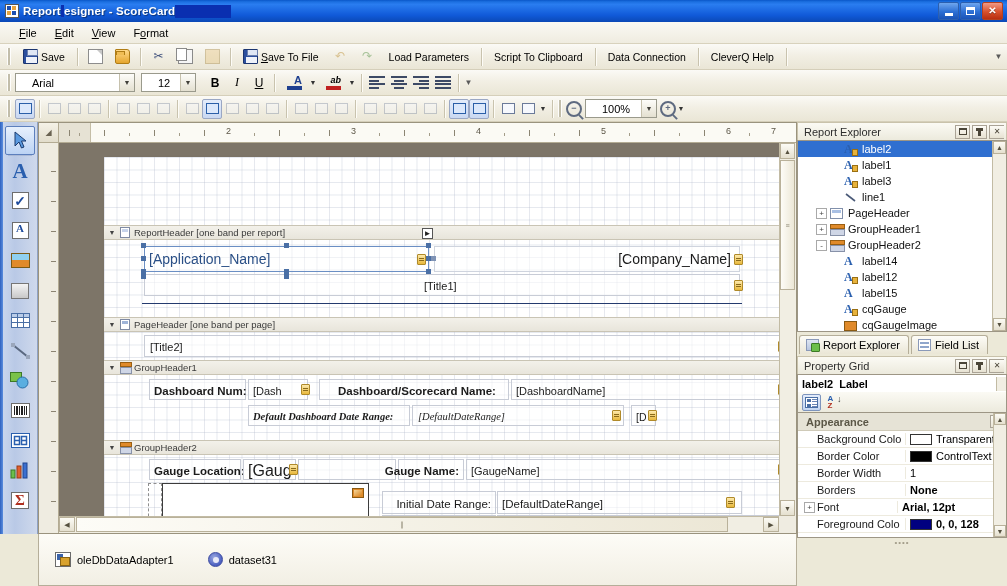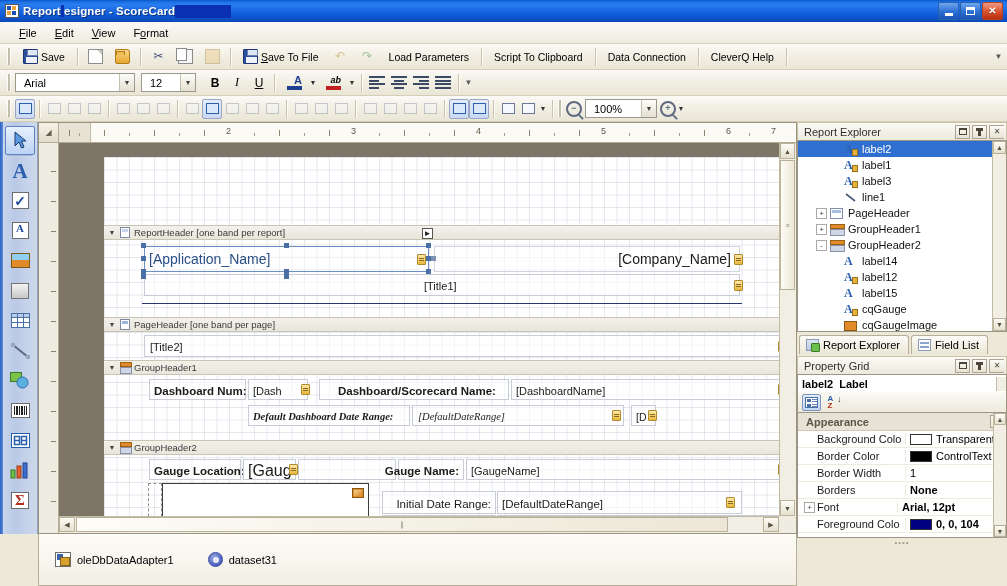"Arial" .combo { padding-left: 8px -> 16px }
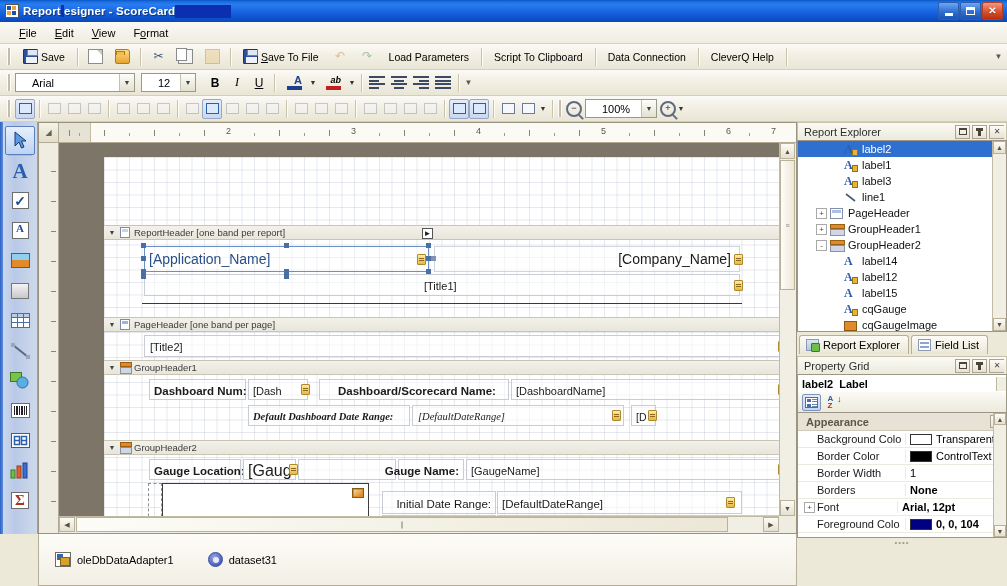"0, 0, 104" span { text: 104 -> 128 }
